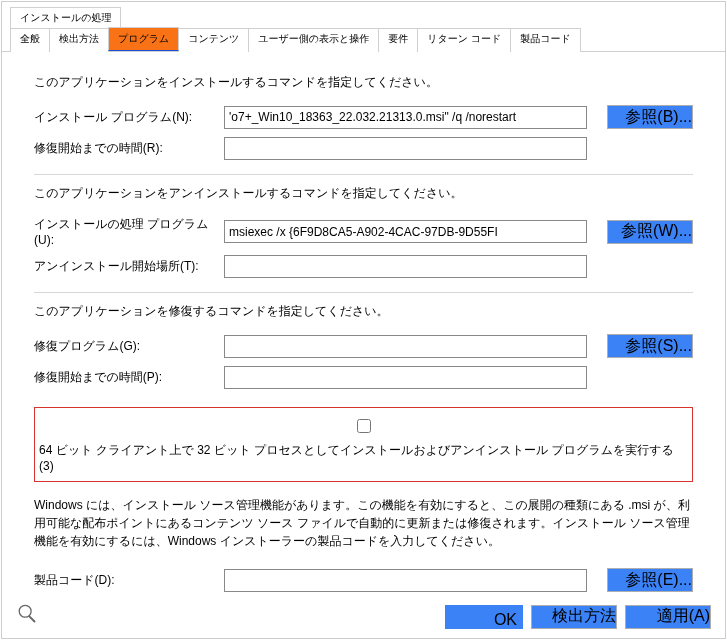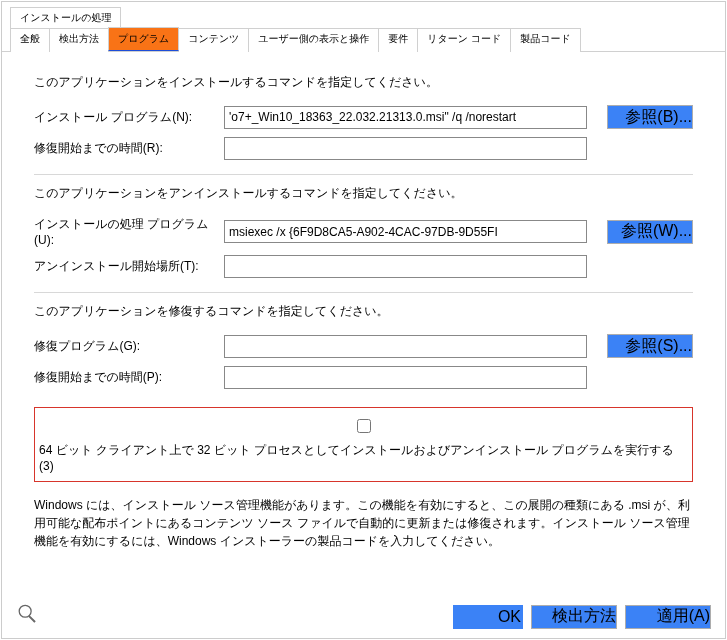"製品コード(D):" div.field-row { html: none -> <div> <div>製品コード(D):</div> <div><input></div> <div><button>参照(E)...</button></div> </div> }
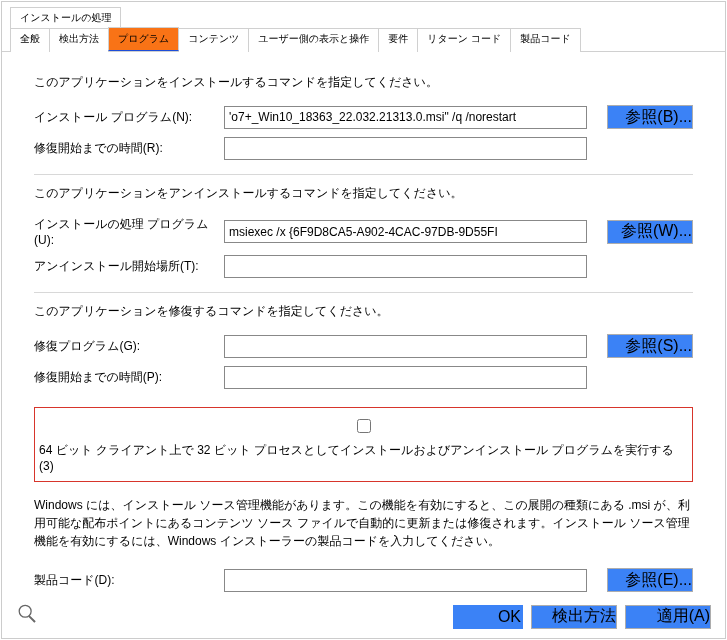"OK" .footer-buttons .btn.ok { border: 2px solid #3b82f6 -> 6px solid #3b82f6; width: 70px -> 78px }
